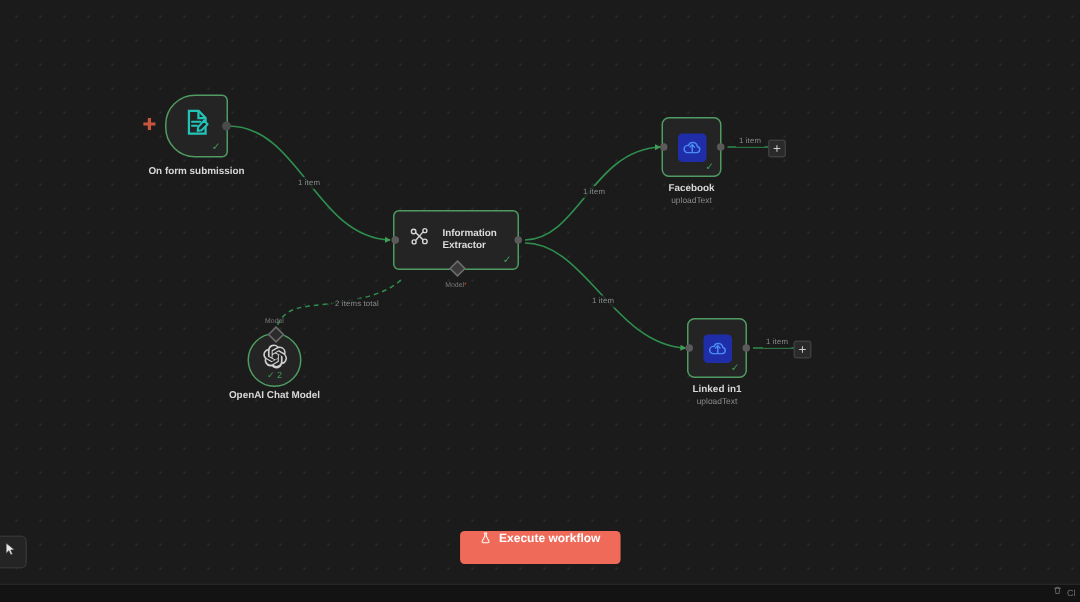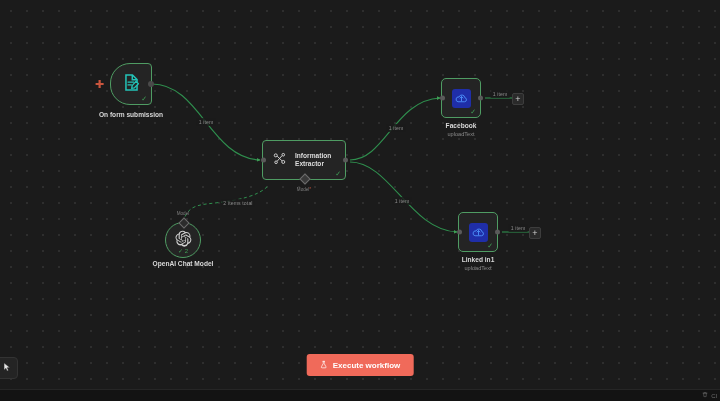"Execute workflow" #execute-btn { align-items: center -> flex-start }
